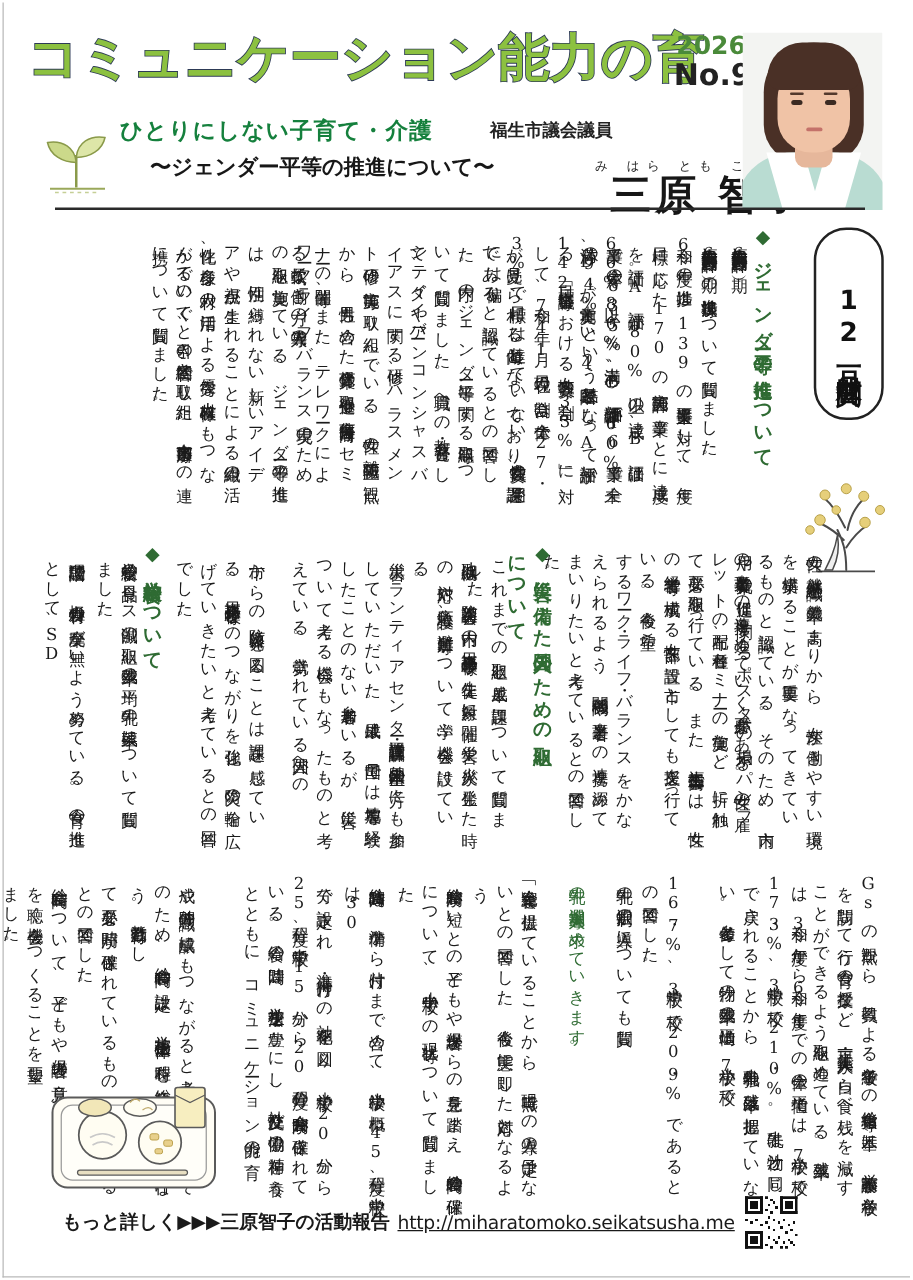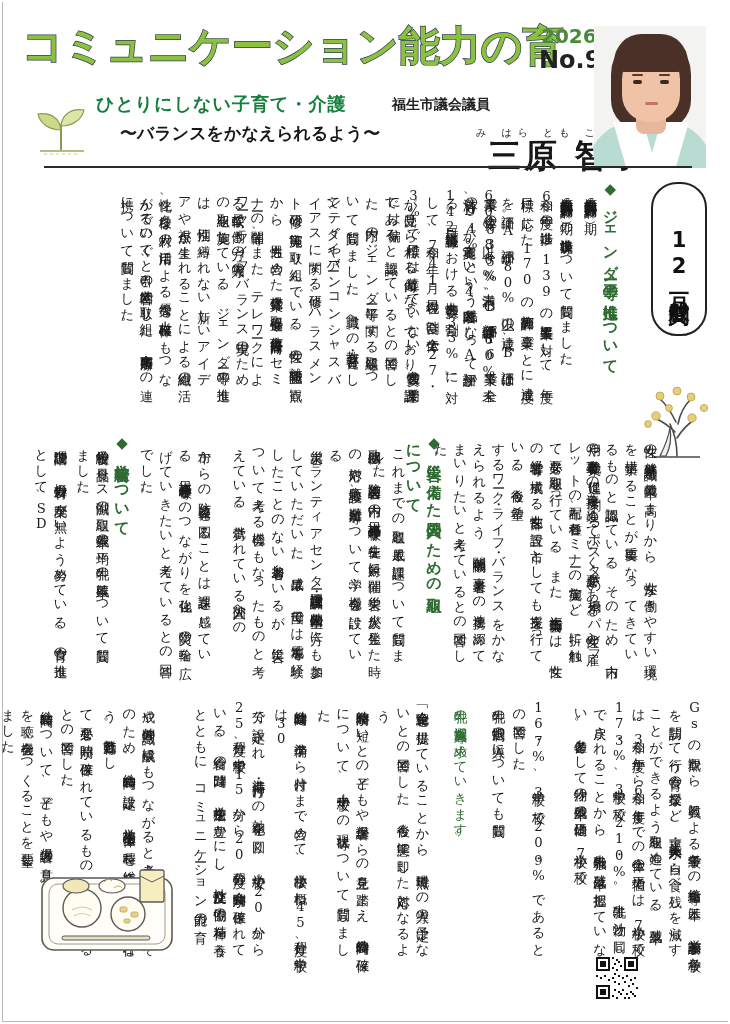"〜バランスをかなえられるよう〜" div.mast-sub2 { text: バランスをかなえられるよう -> ジェンダー平等の推進について }
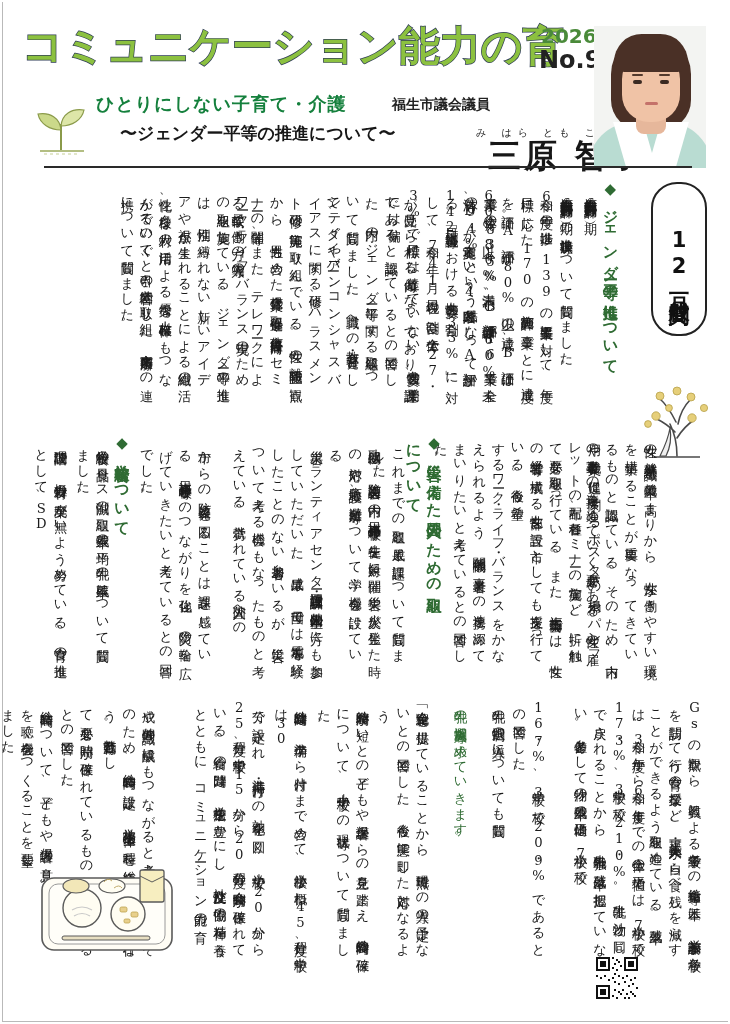"もっと詳しく▶▶▶三原智子の活動報告" div.footer-txt { html: none -> <div>もっと詳しく▶▶▶三原智子の活動報告</div> }
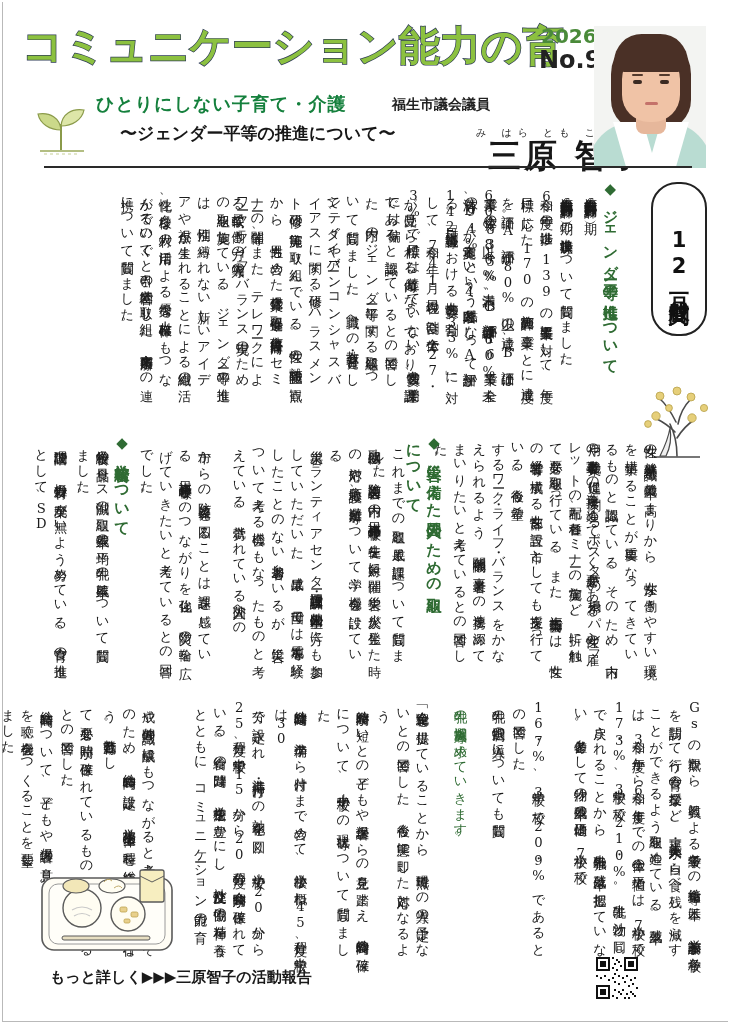"http://miharatomoko.seikatsusha.me" a.footer-url { html: none -> <a>http://miharatomoko.seikatsusha.me</a> }
